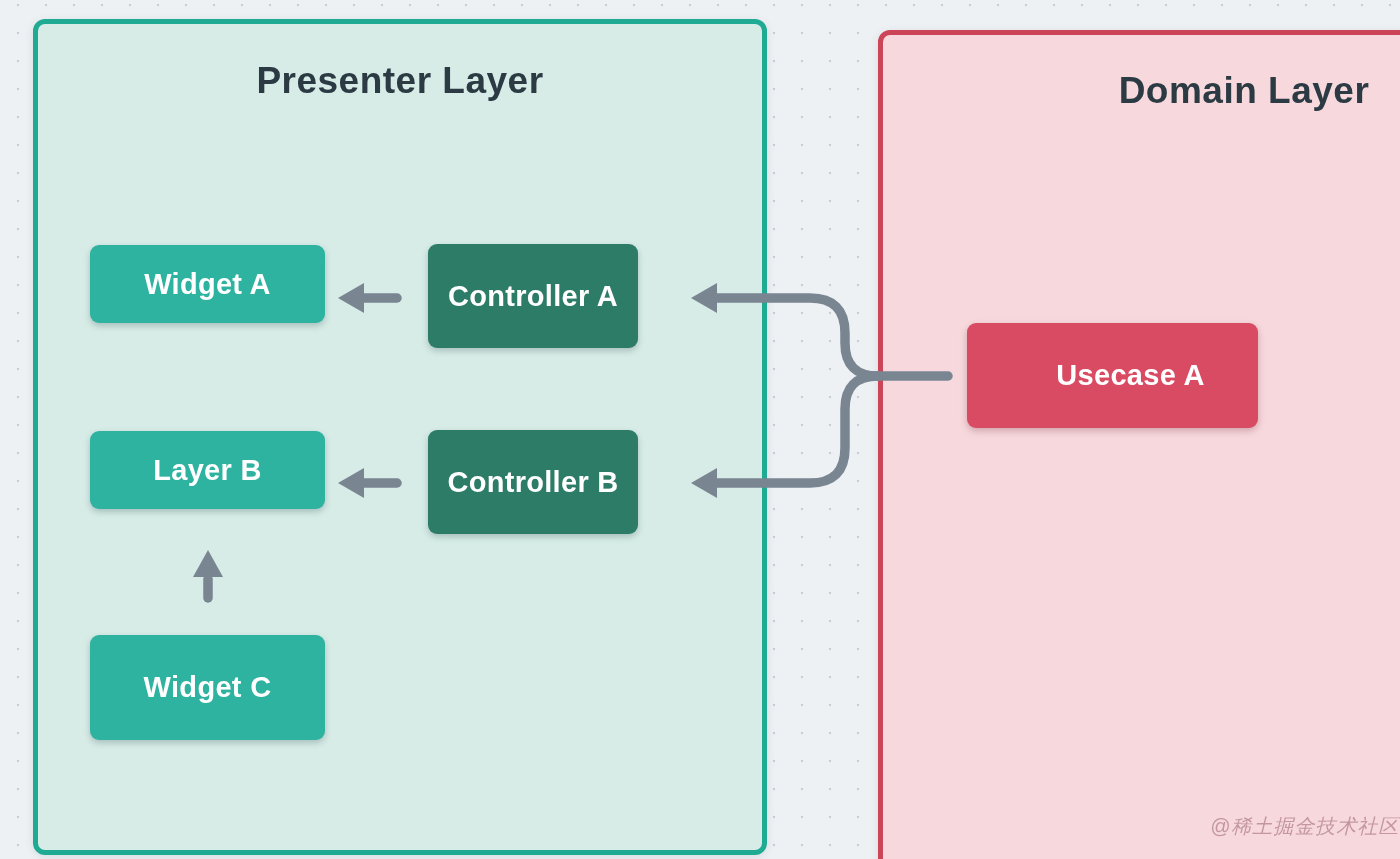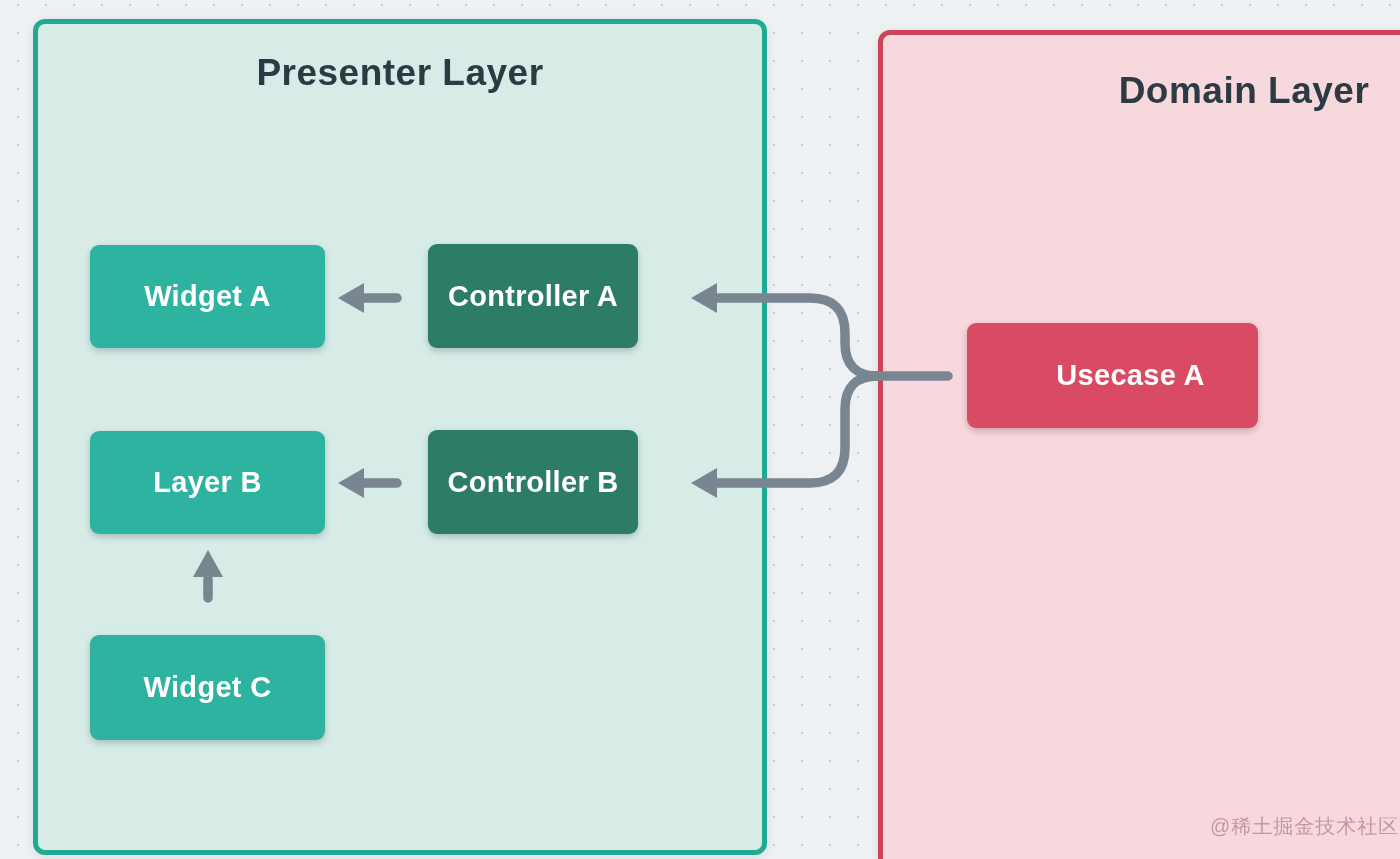"Presenter Layer" .layer-title.presenter-title { top: 52px -> 60px }
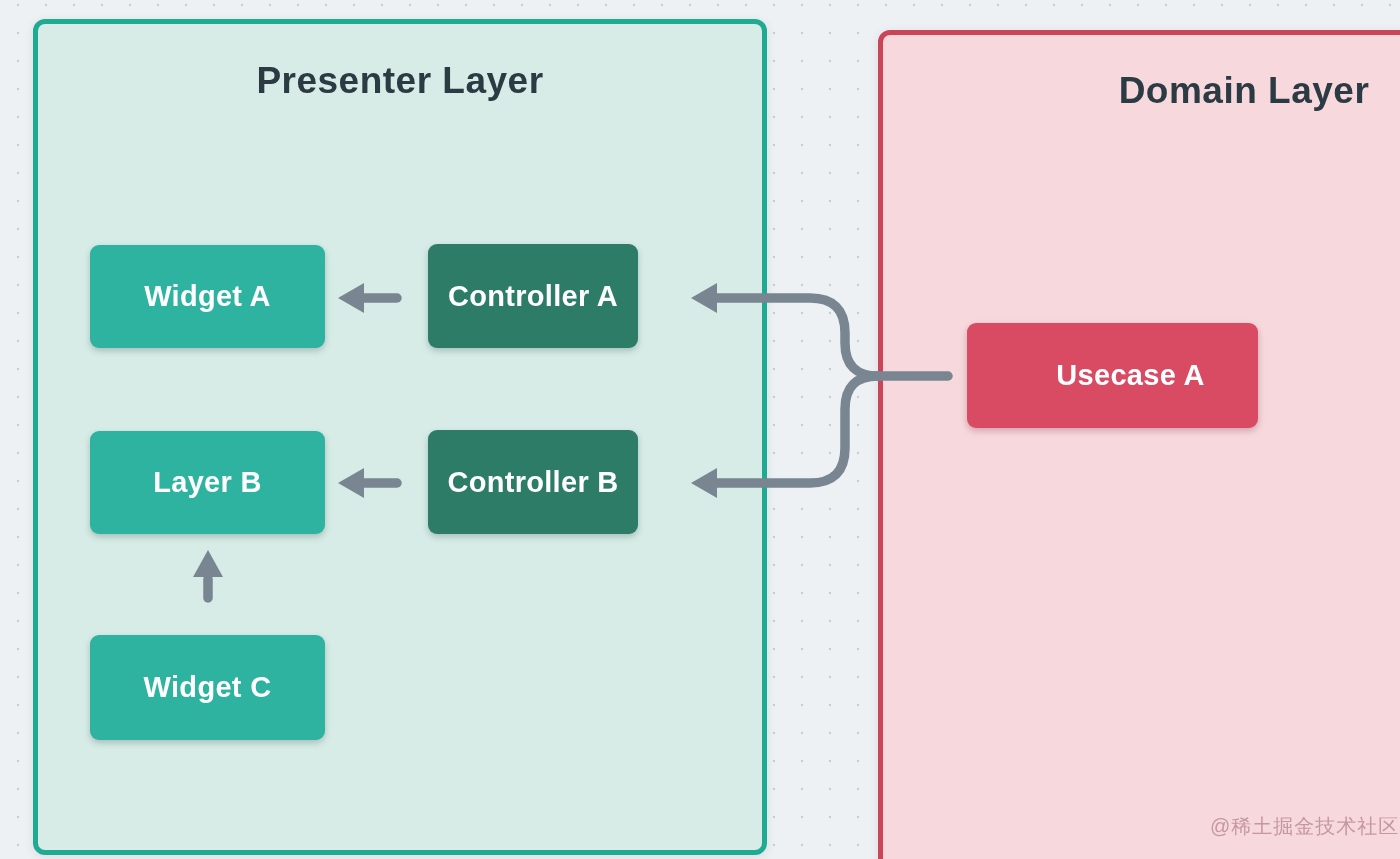"Widget A" .node.widget { height: 103px -> 78px }
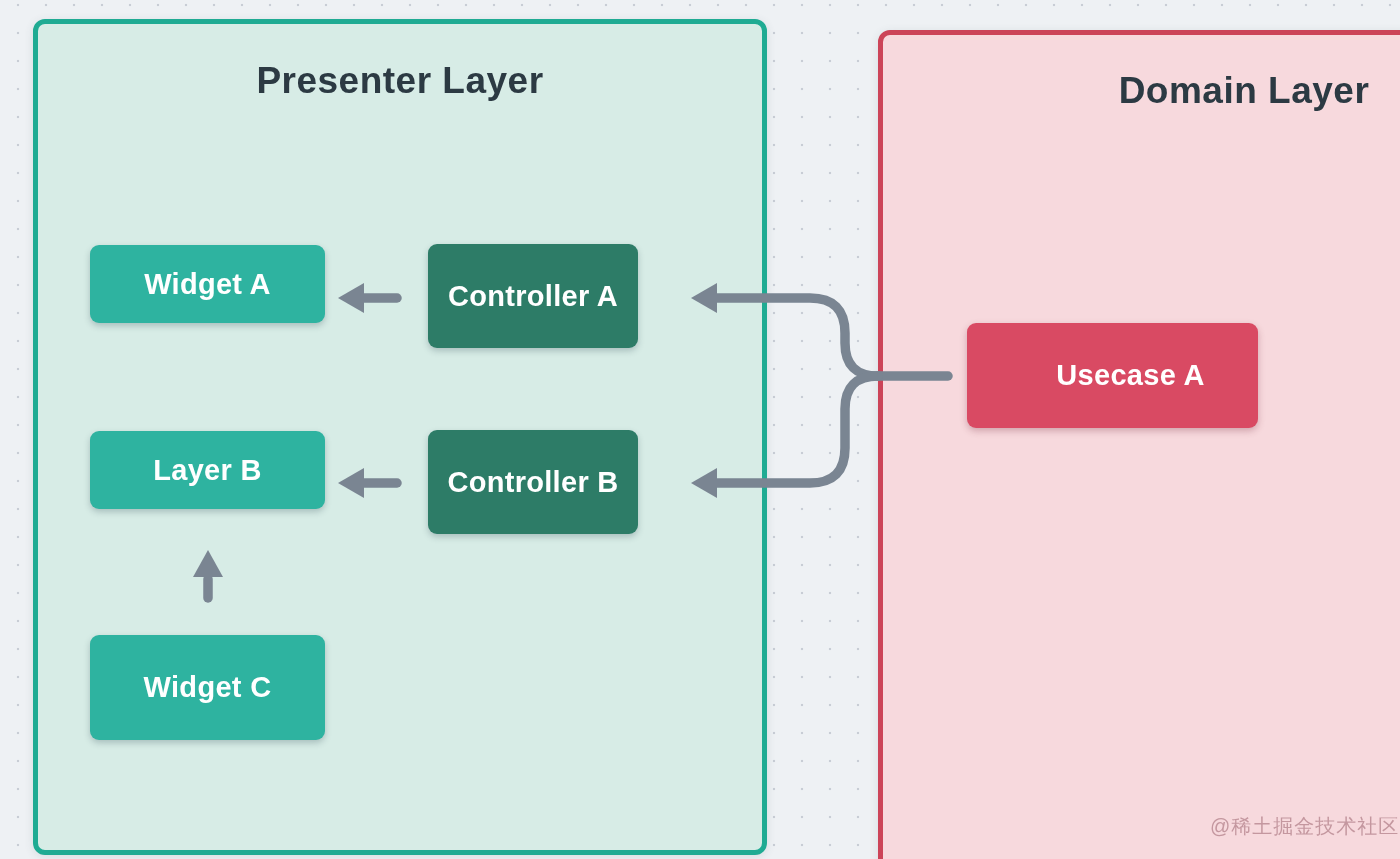"@稀土掘金技术社区" .watermark { font-style: none -> italic }
